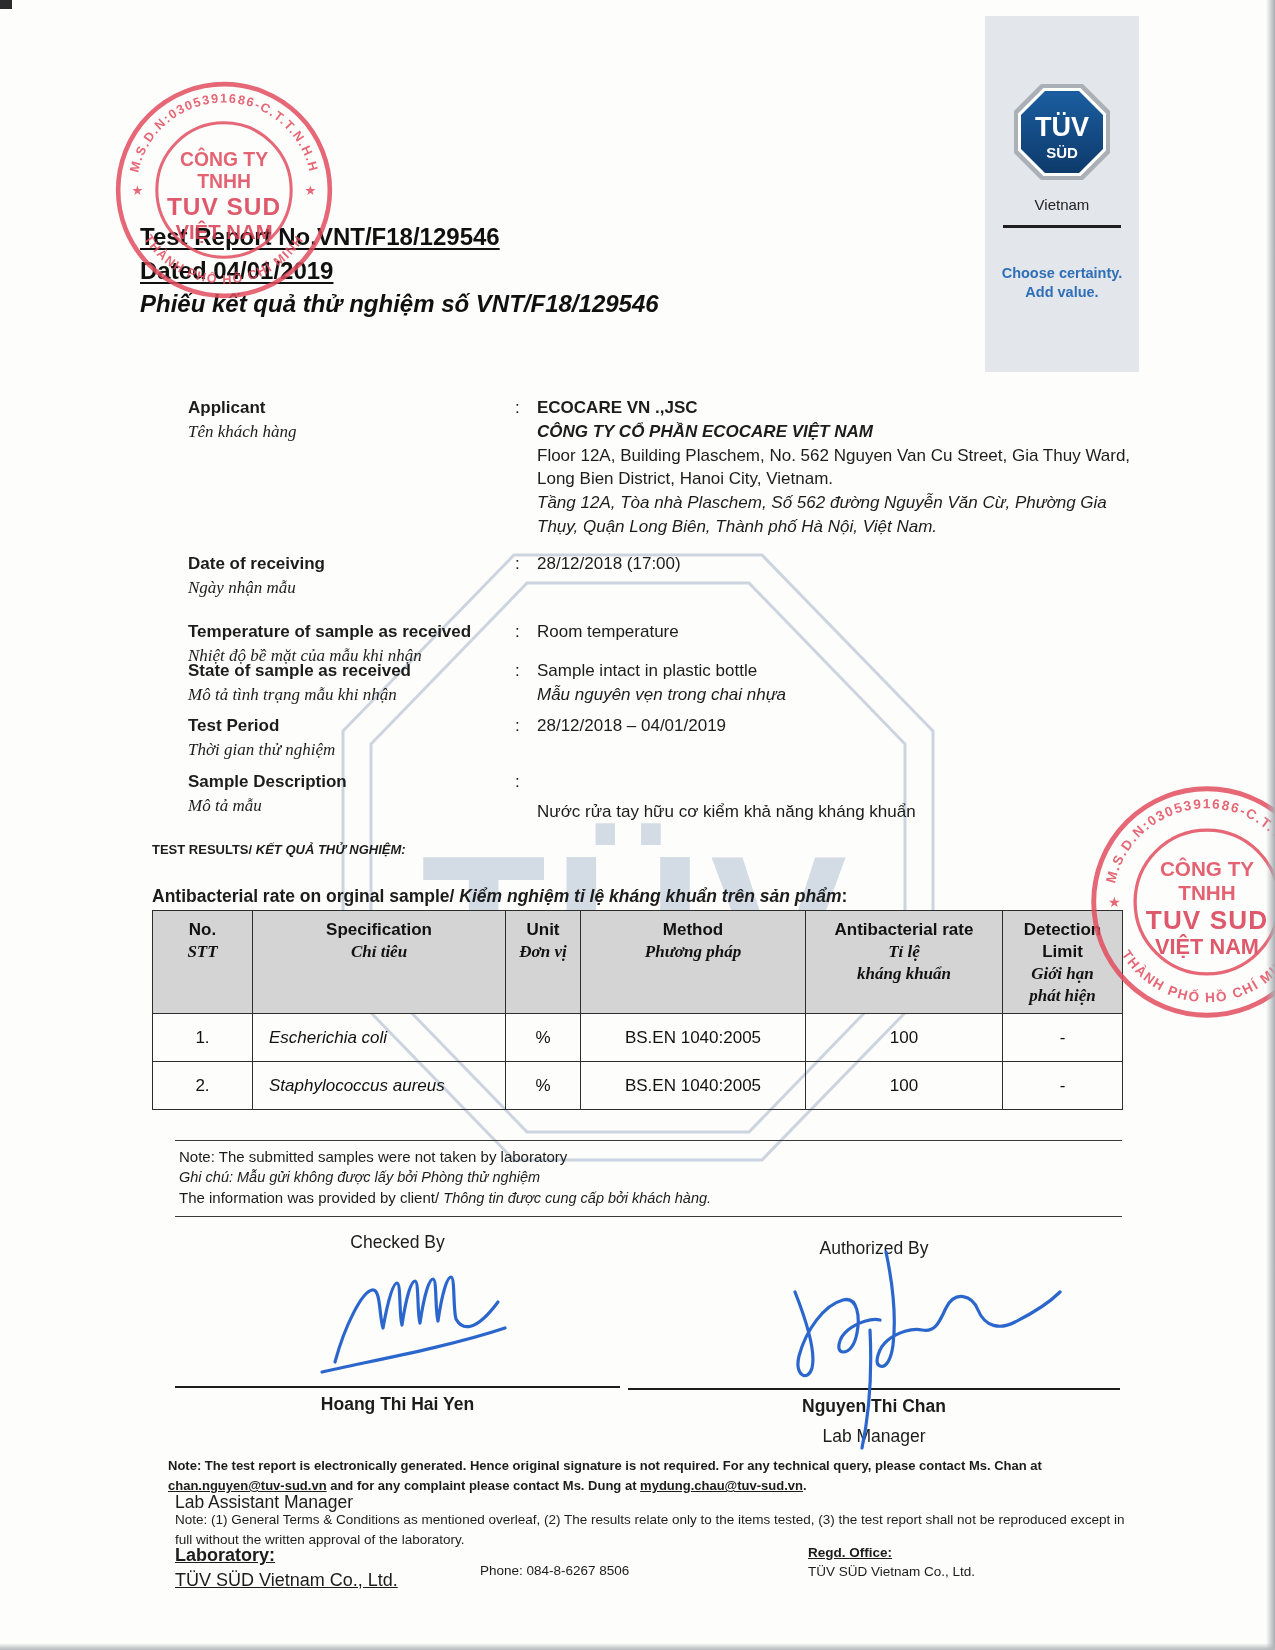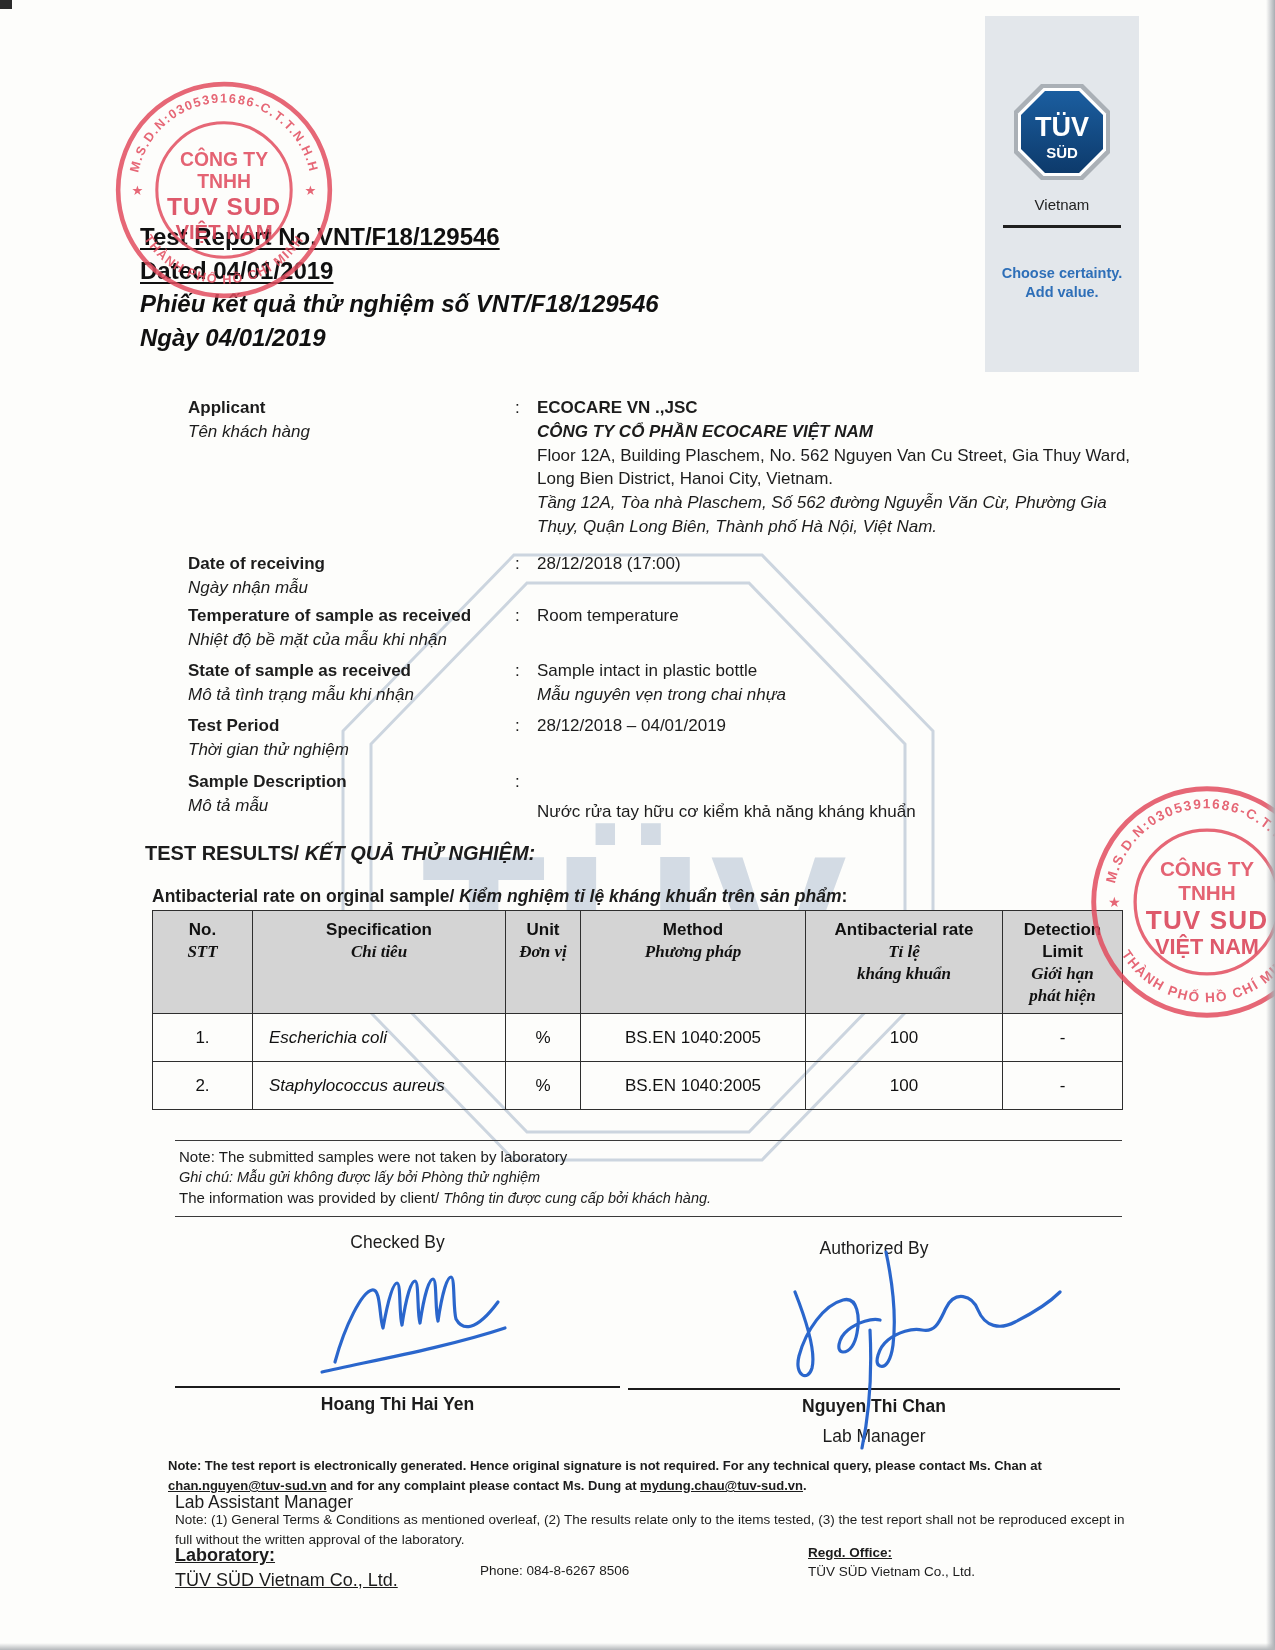"Ngày 04/01/2019" div.vn { html: <div>Ngày 04/01/2019</div> -> none }
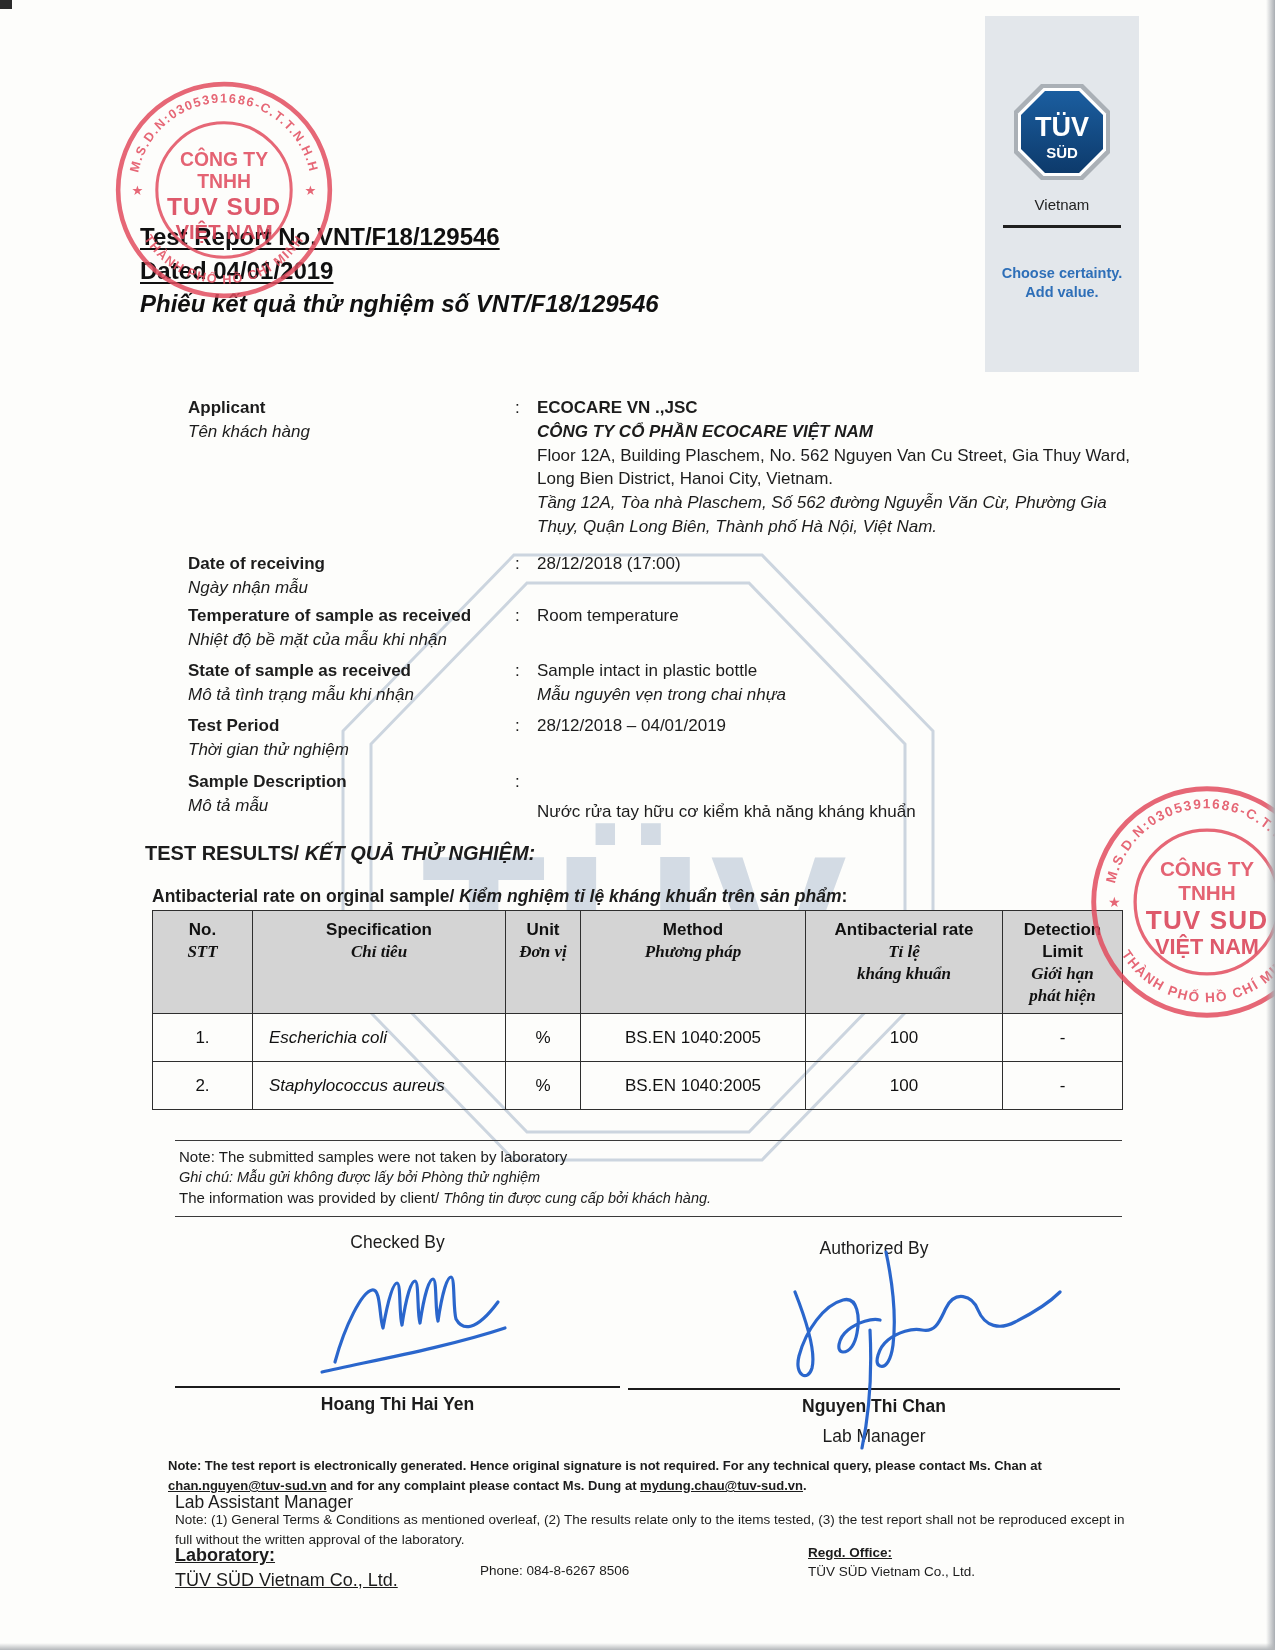"Tên khách hàng" .flabel .vn { font-family: none -> Liberation Serif, serif }
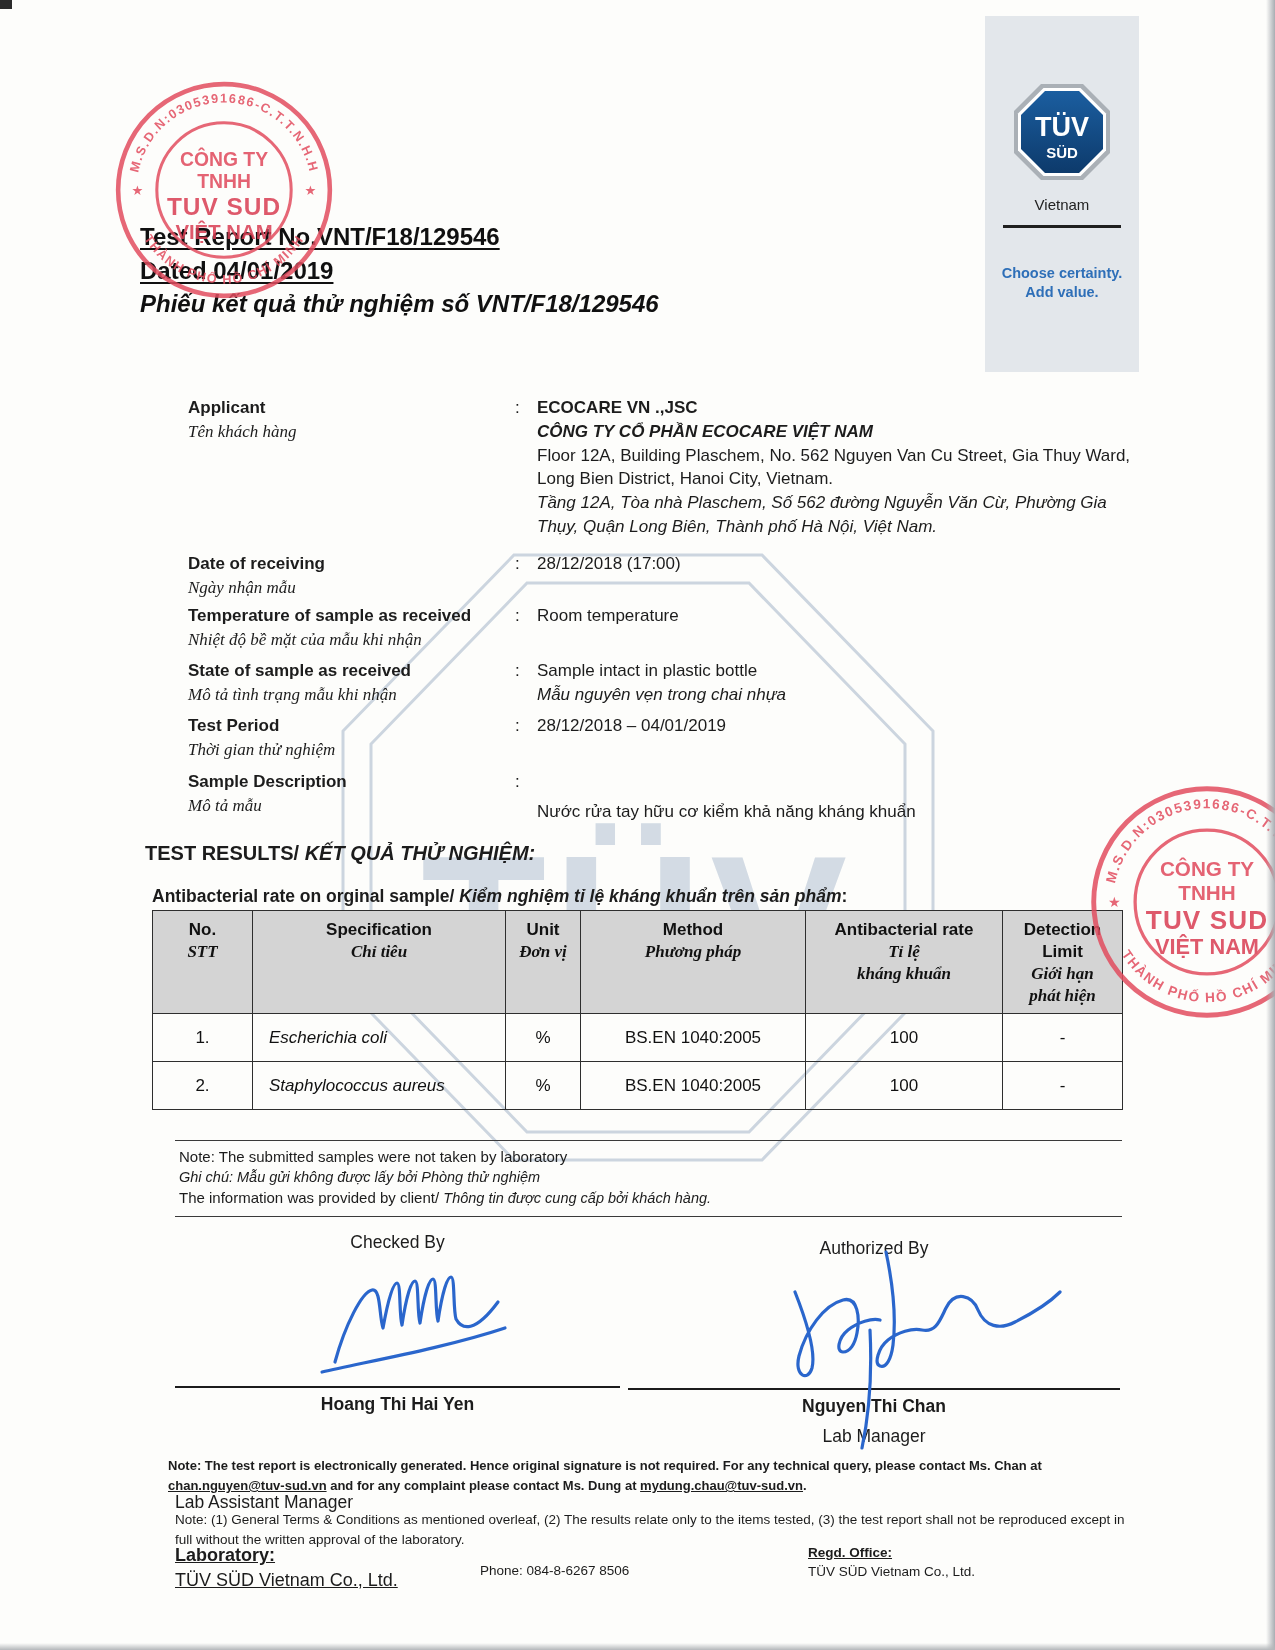"Temperature of sample as received" div.field { top: 604px -> 620px }
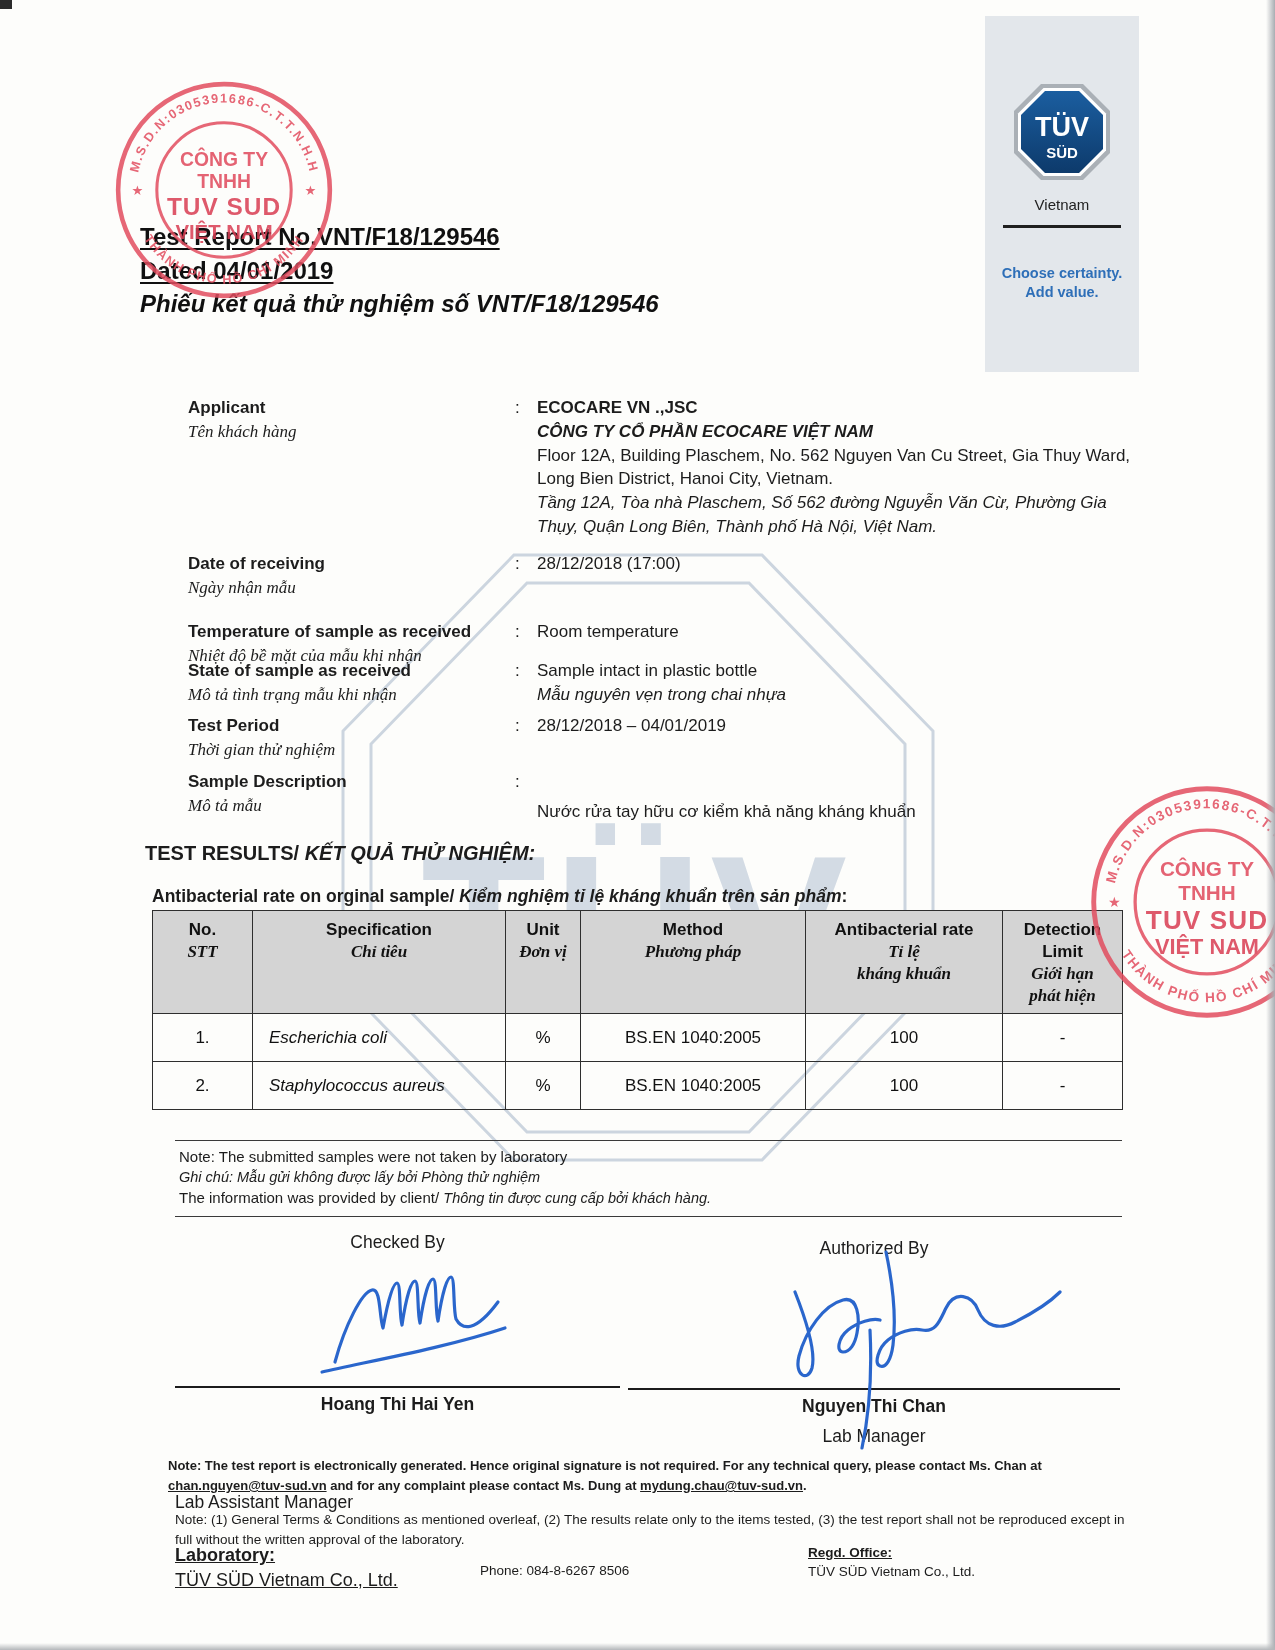"TEST RESULTS/ KẾT QUẢ THỬ" .sec-heading { font-size: 20px -> 13px; left: 145px -> 152px }
